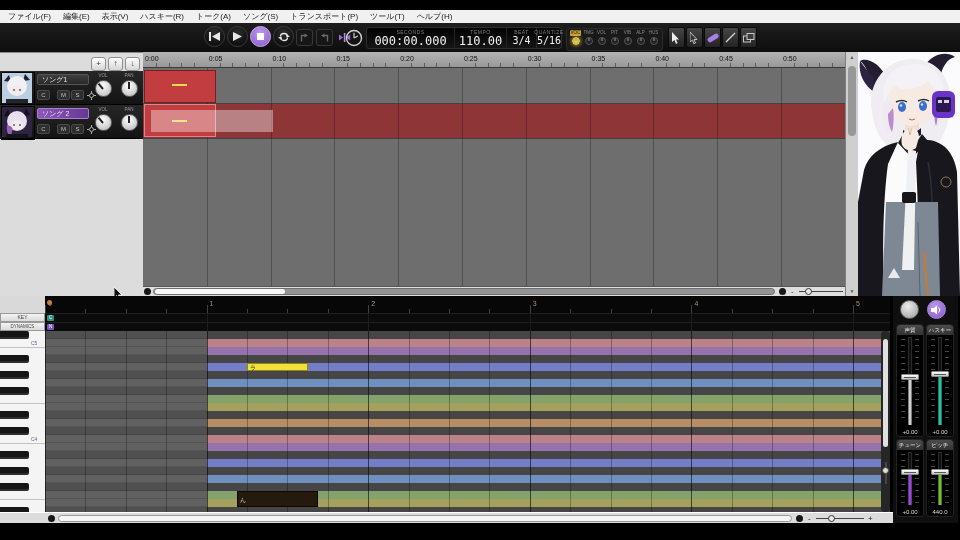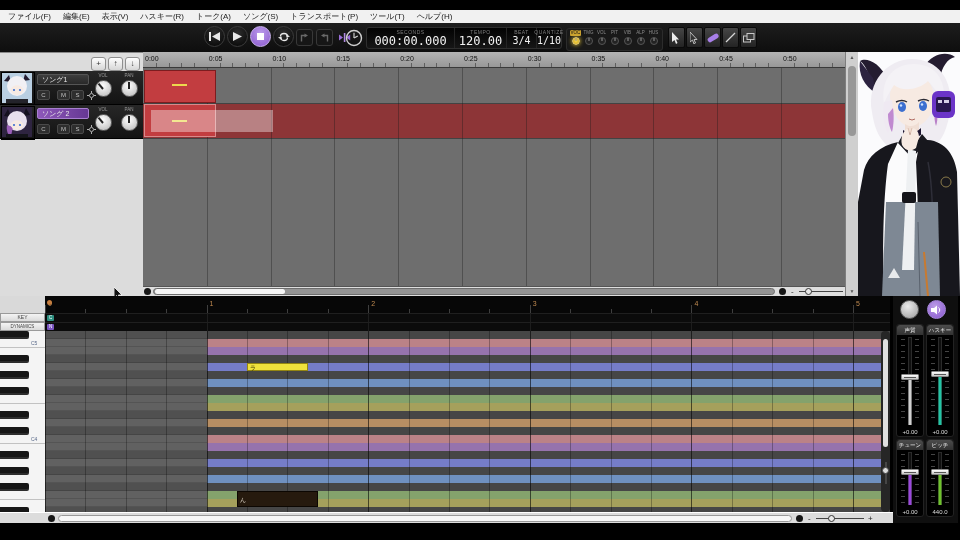"120.00" span.tp-value { text: 120.00 -> 110.00 }
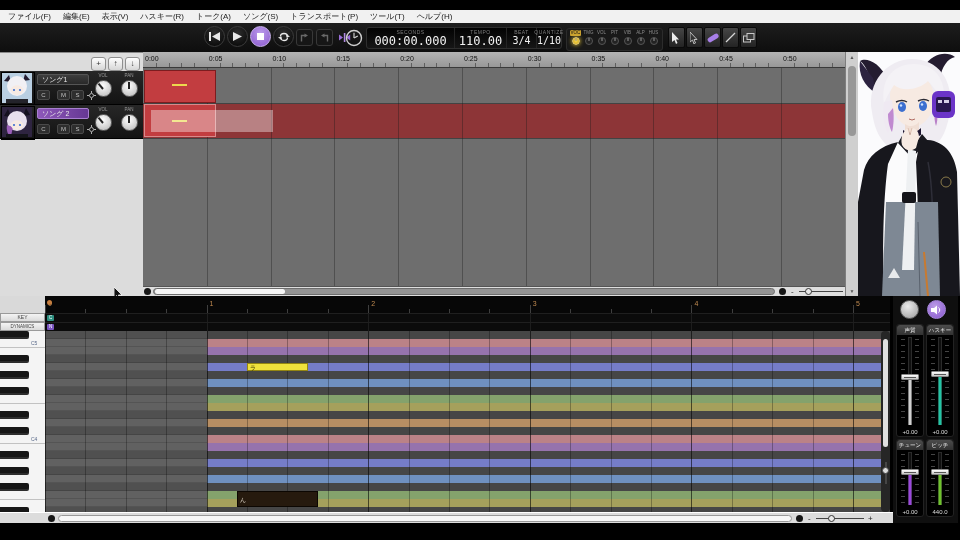"1/10" span.tp-value { text: 1/10 -> 5/16 }
